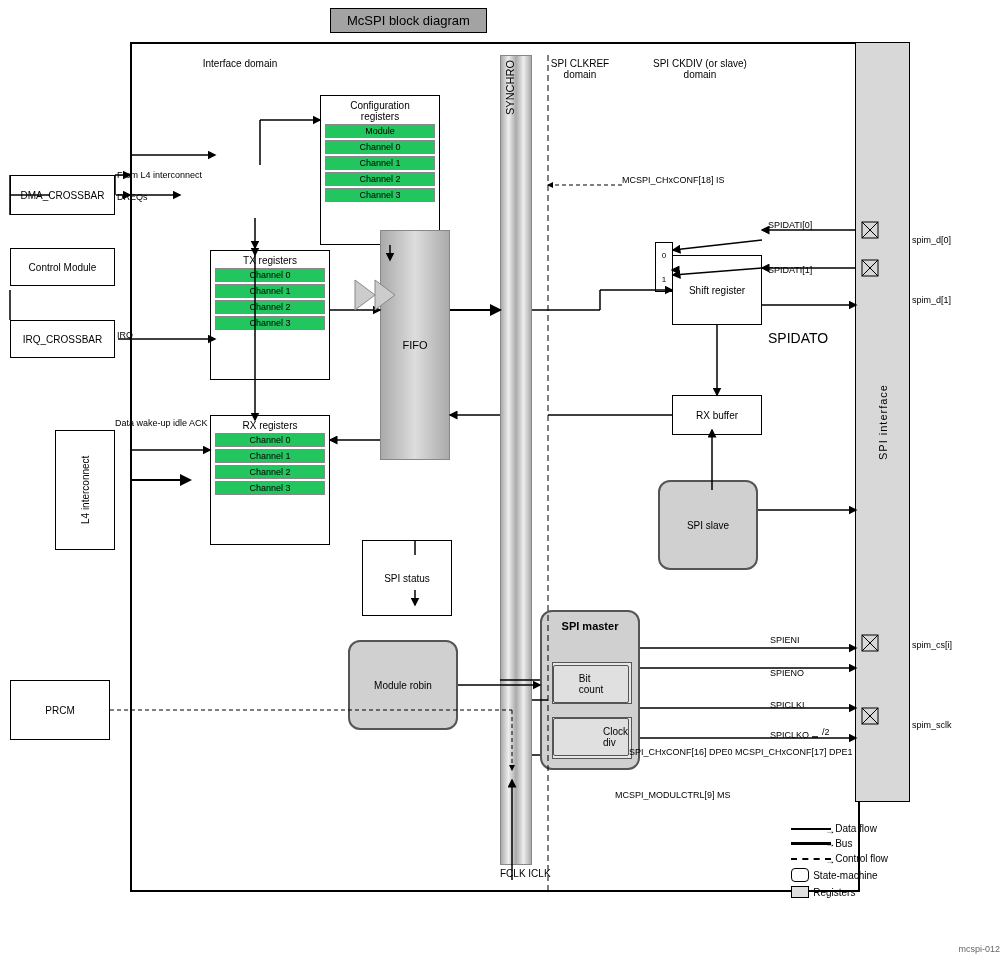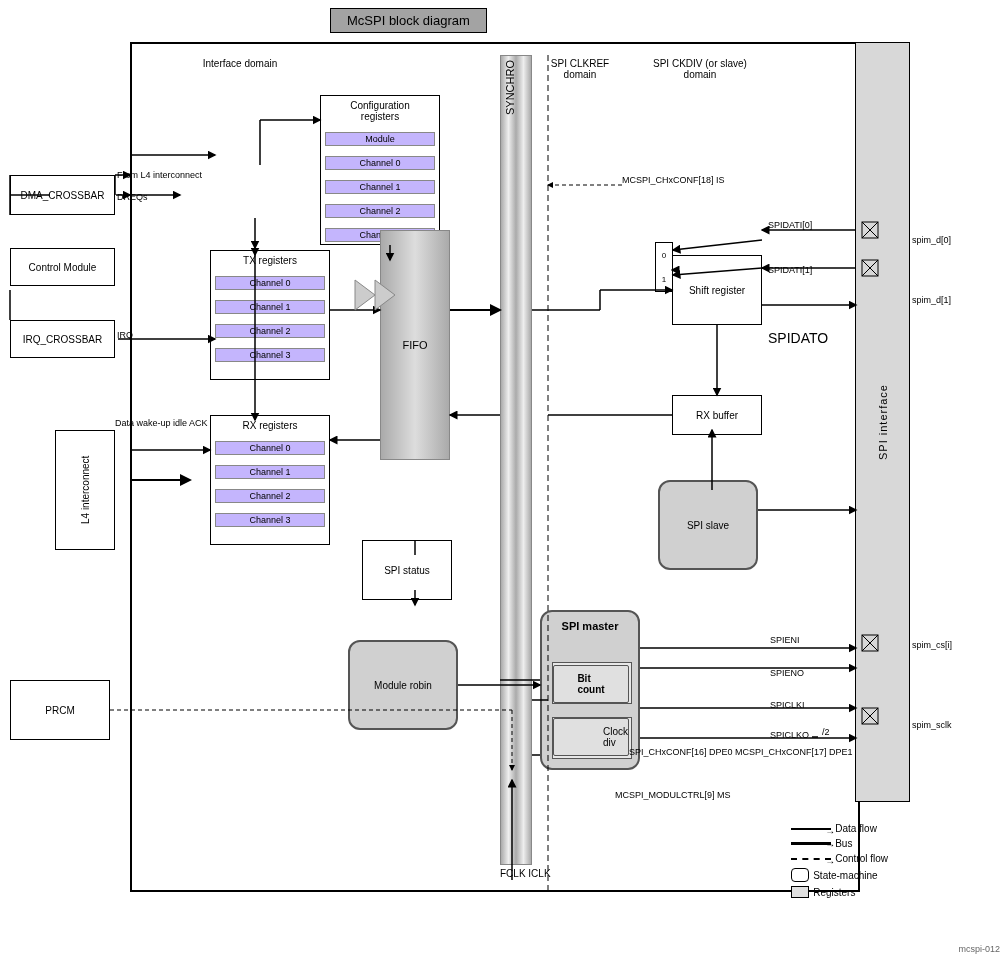"Module" .channel-item { background: #c4b5fd -> #22c55e; margin: 10px 4px -> 2px 4px }
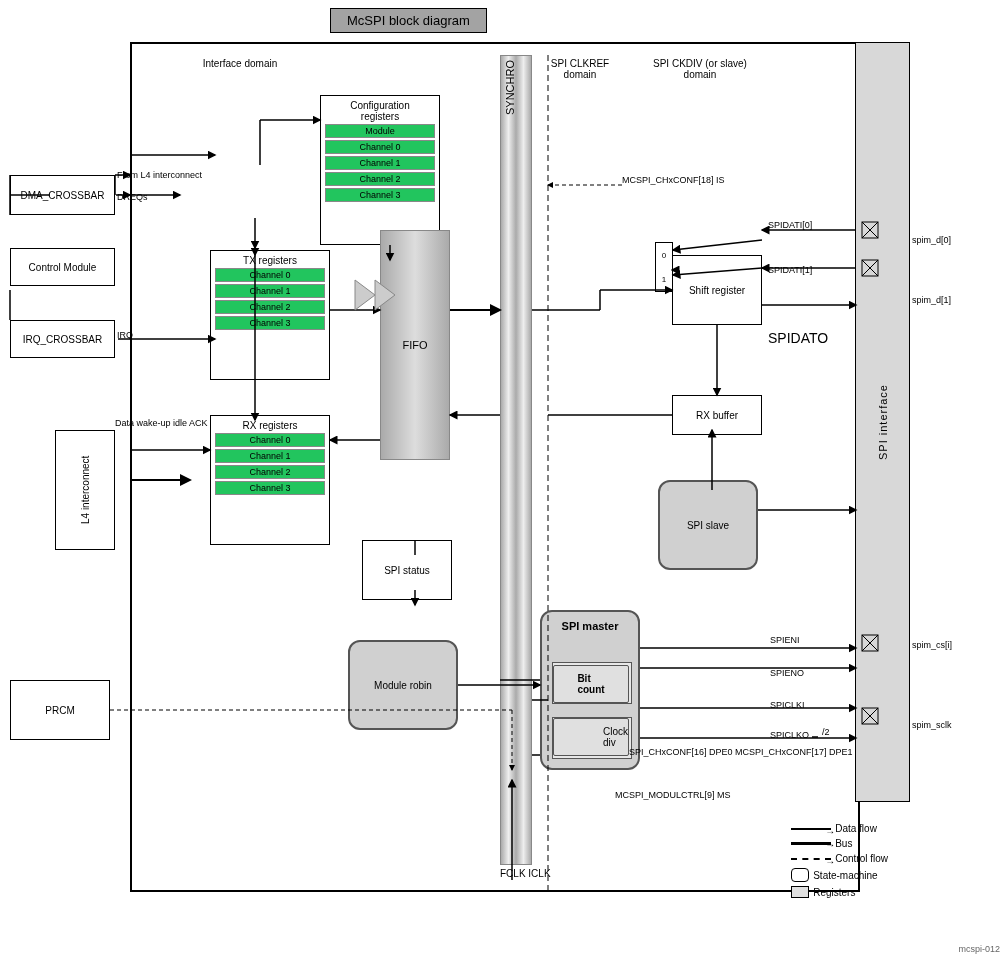"SPI status" div.box { height: 60px -> 76px }
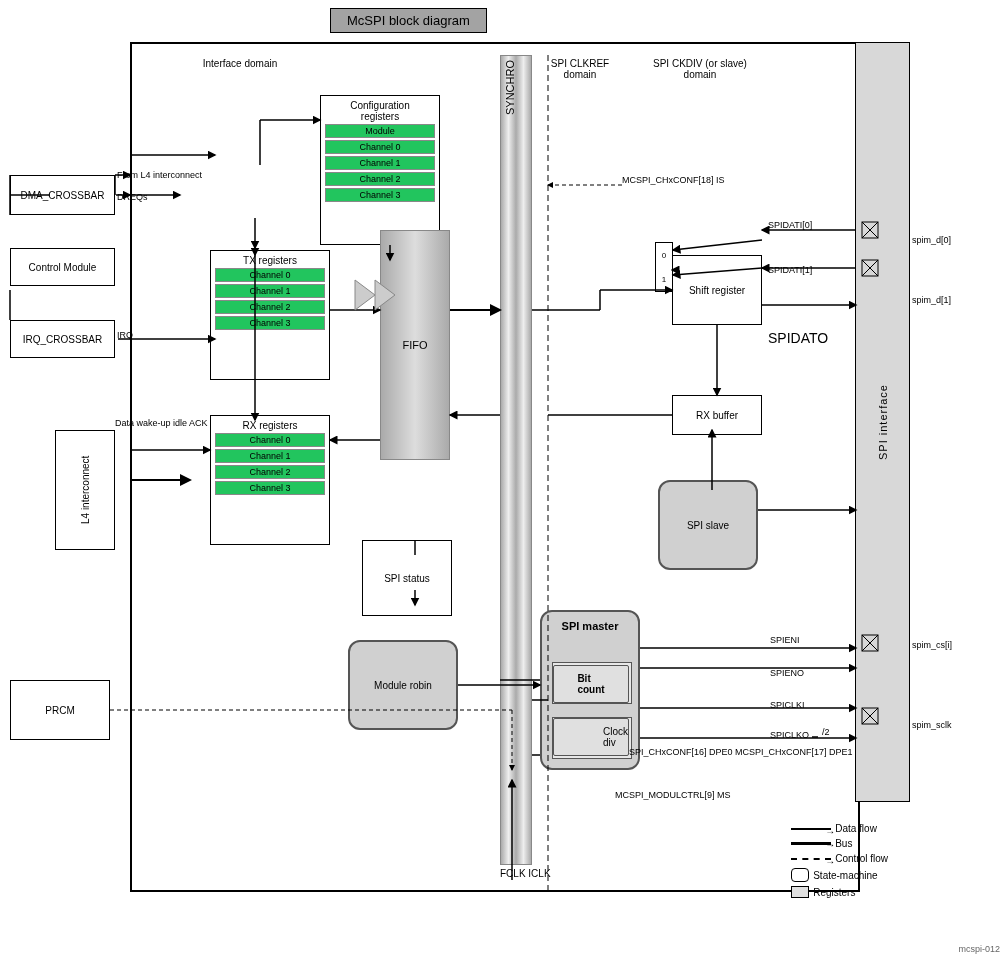"Bit" div { font-weight: bold -> none }
